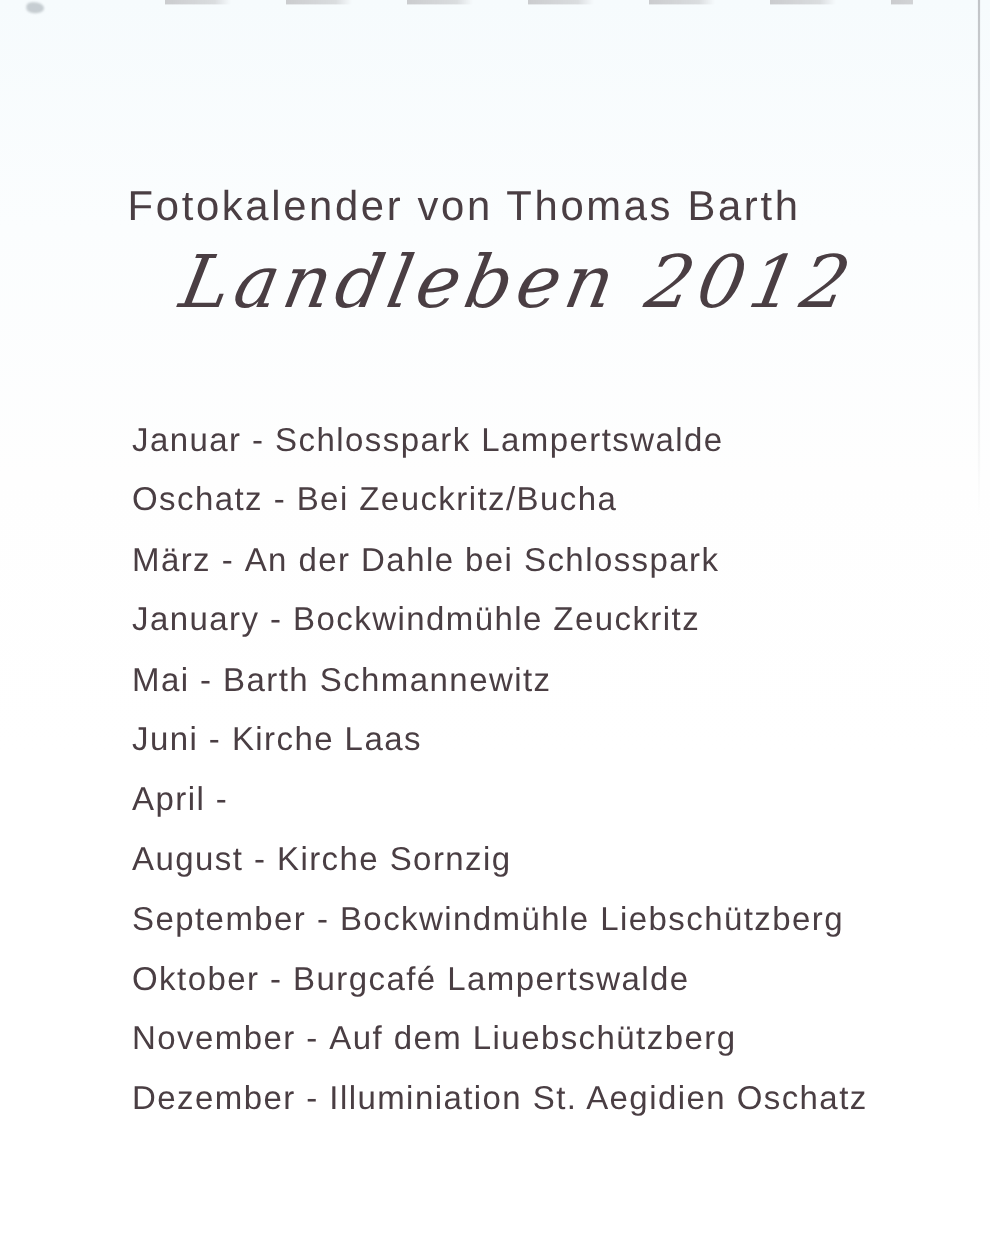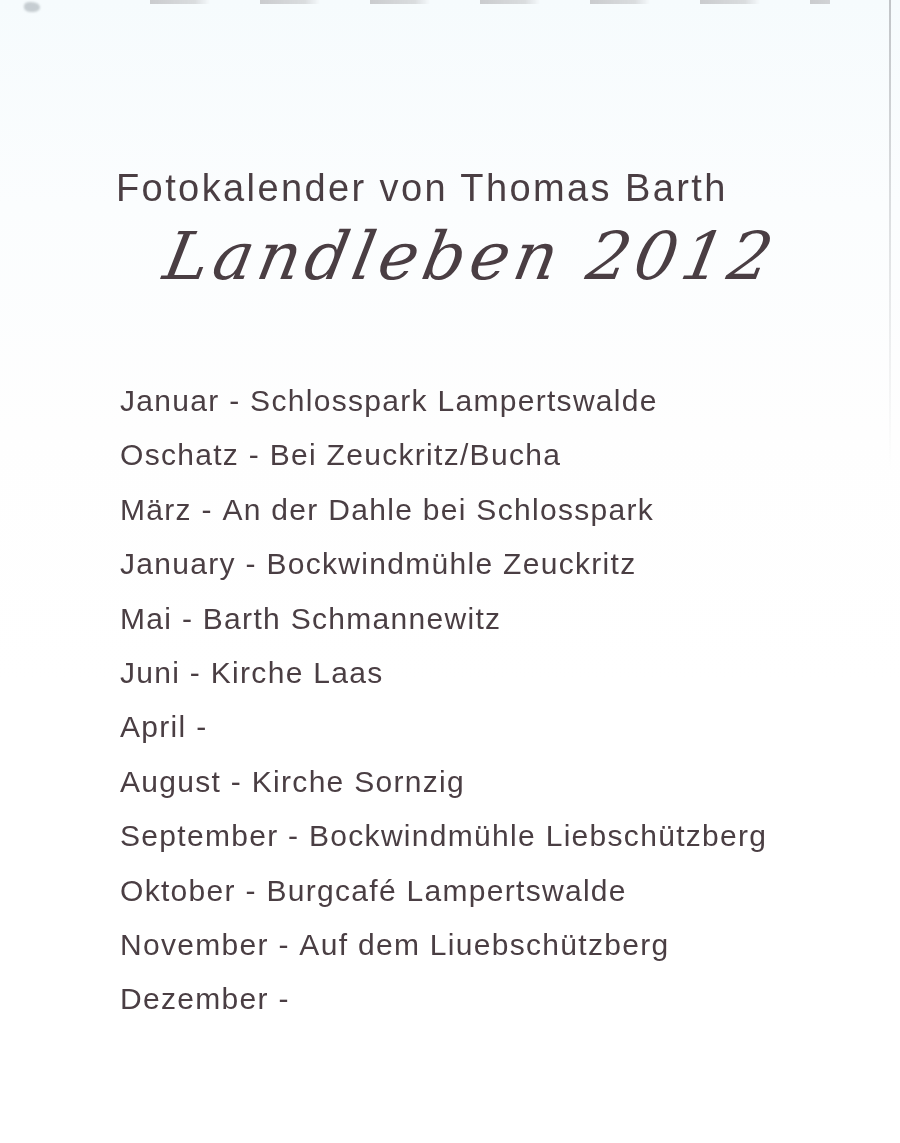"Illuminiation St. Aegidien Oschatz" span { html: none -> <span>Illuminiation St. Aegidien Oschatz</span> }
